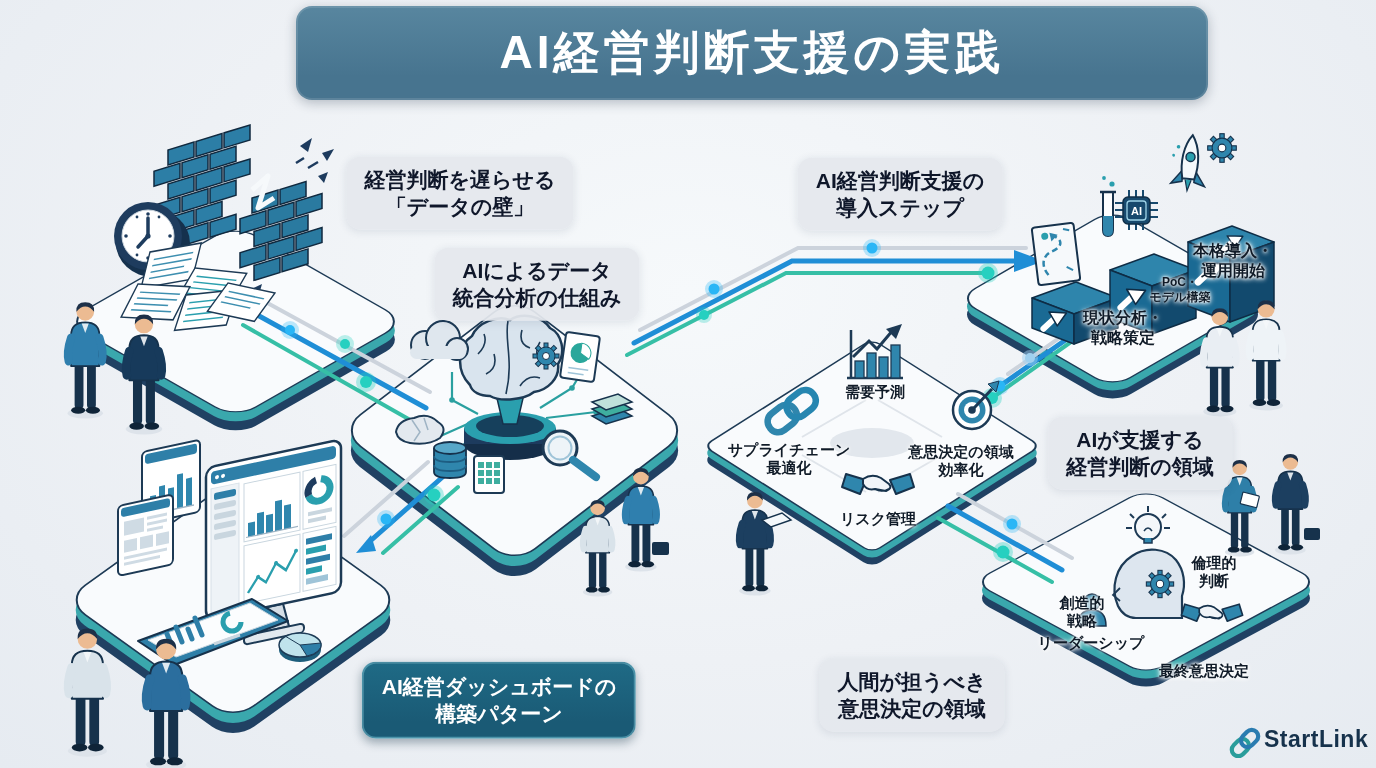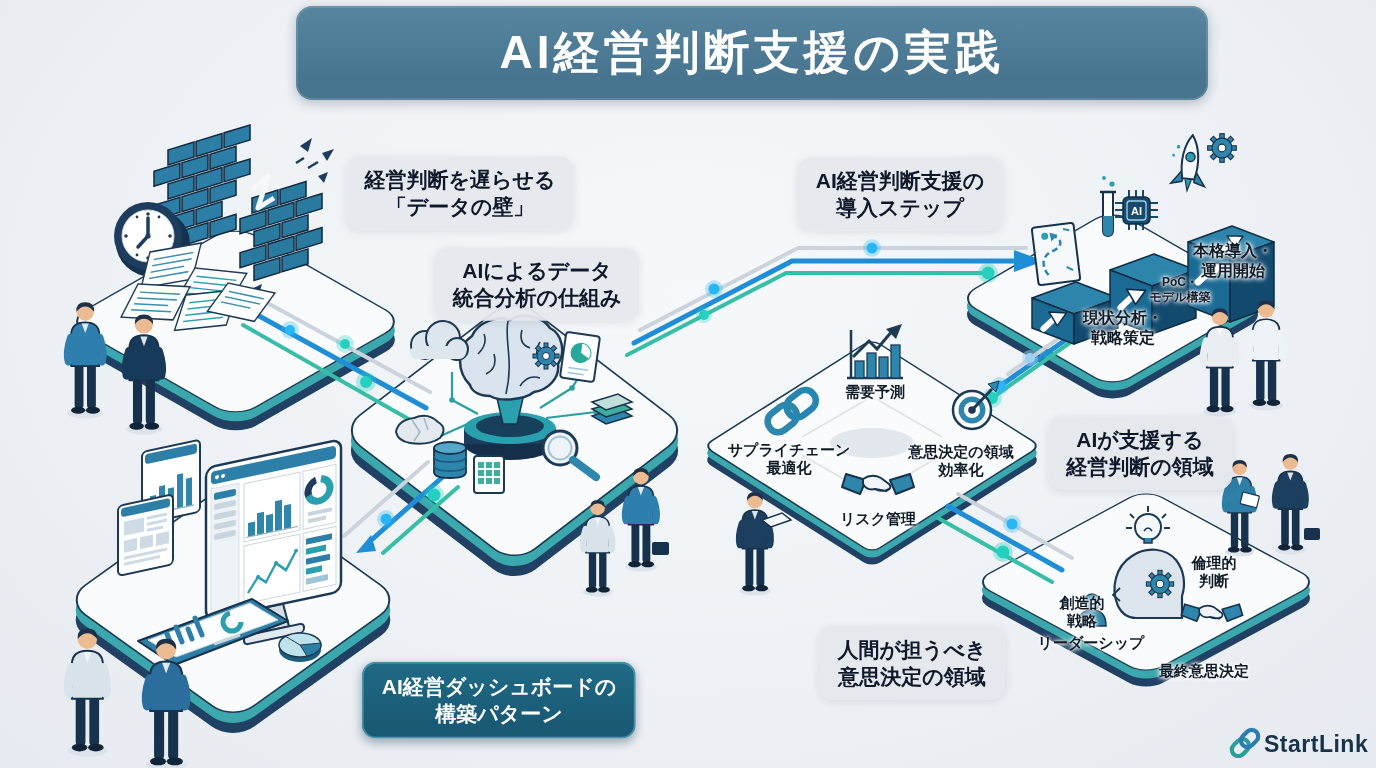"人間が担うべき" div.pill { top: 663px -> 695px }
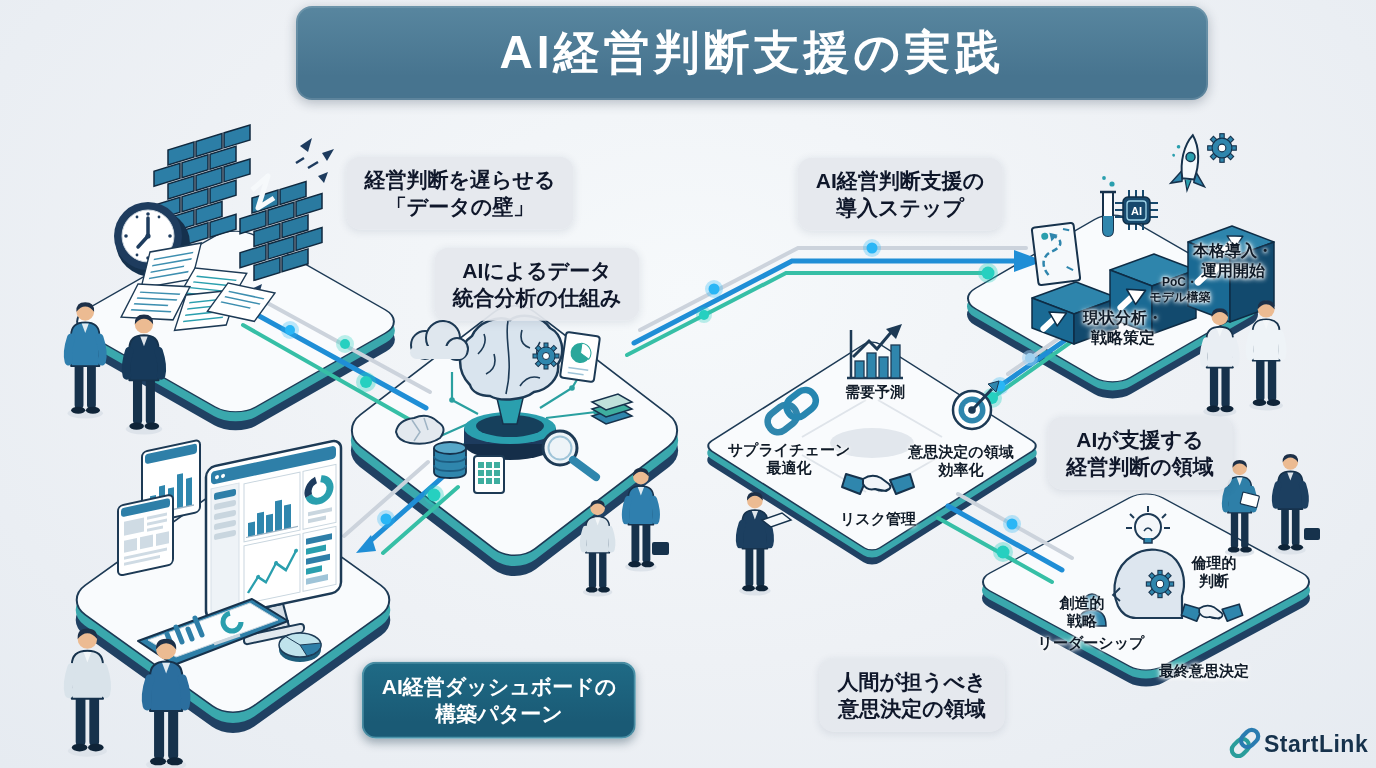"StartLink" .logo { align-items: flex-end -> flex-start }
